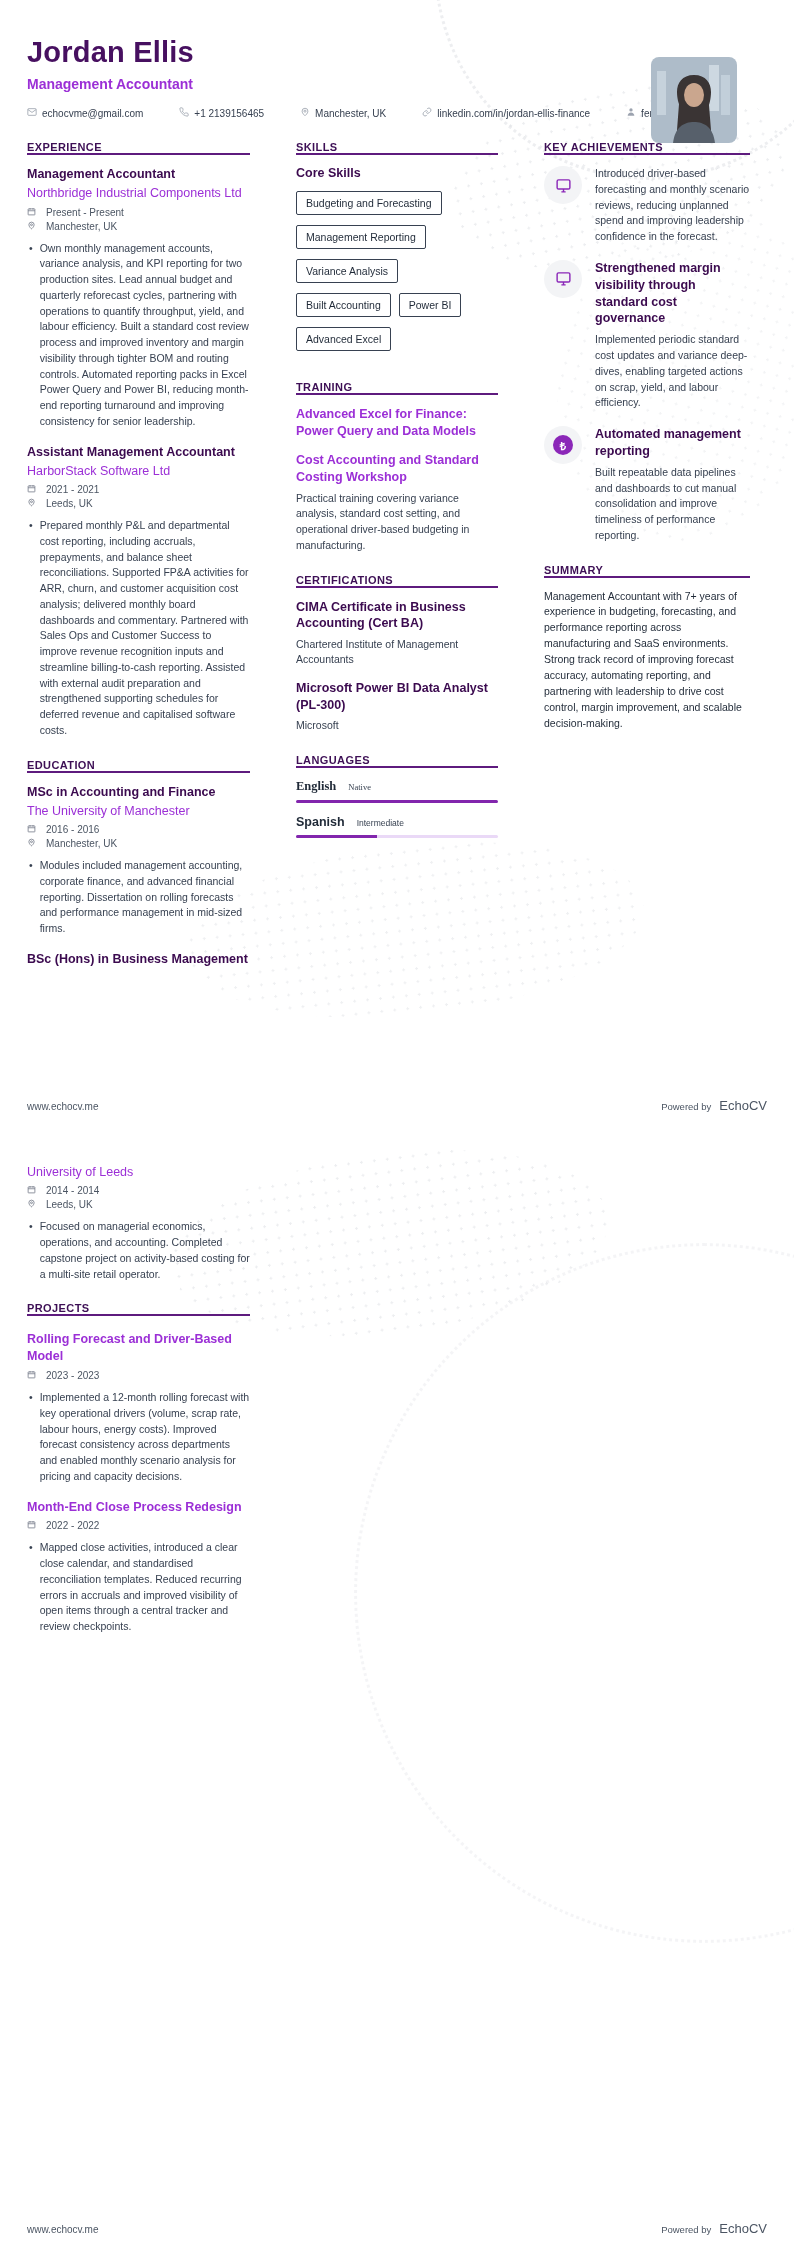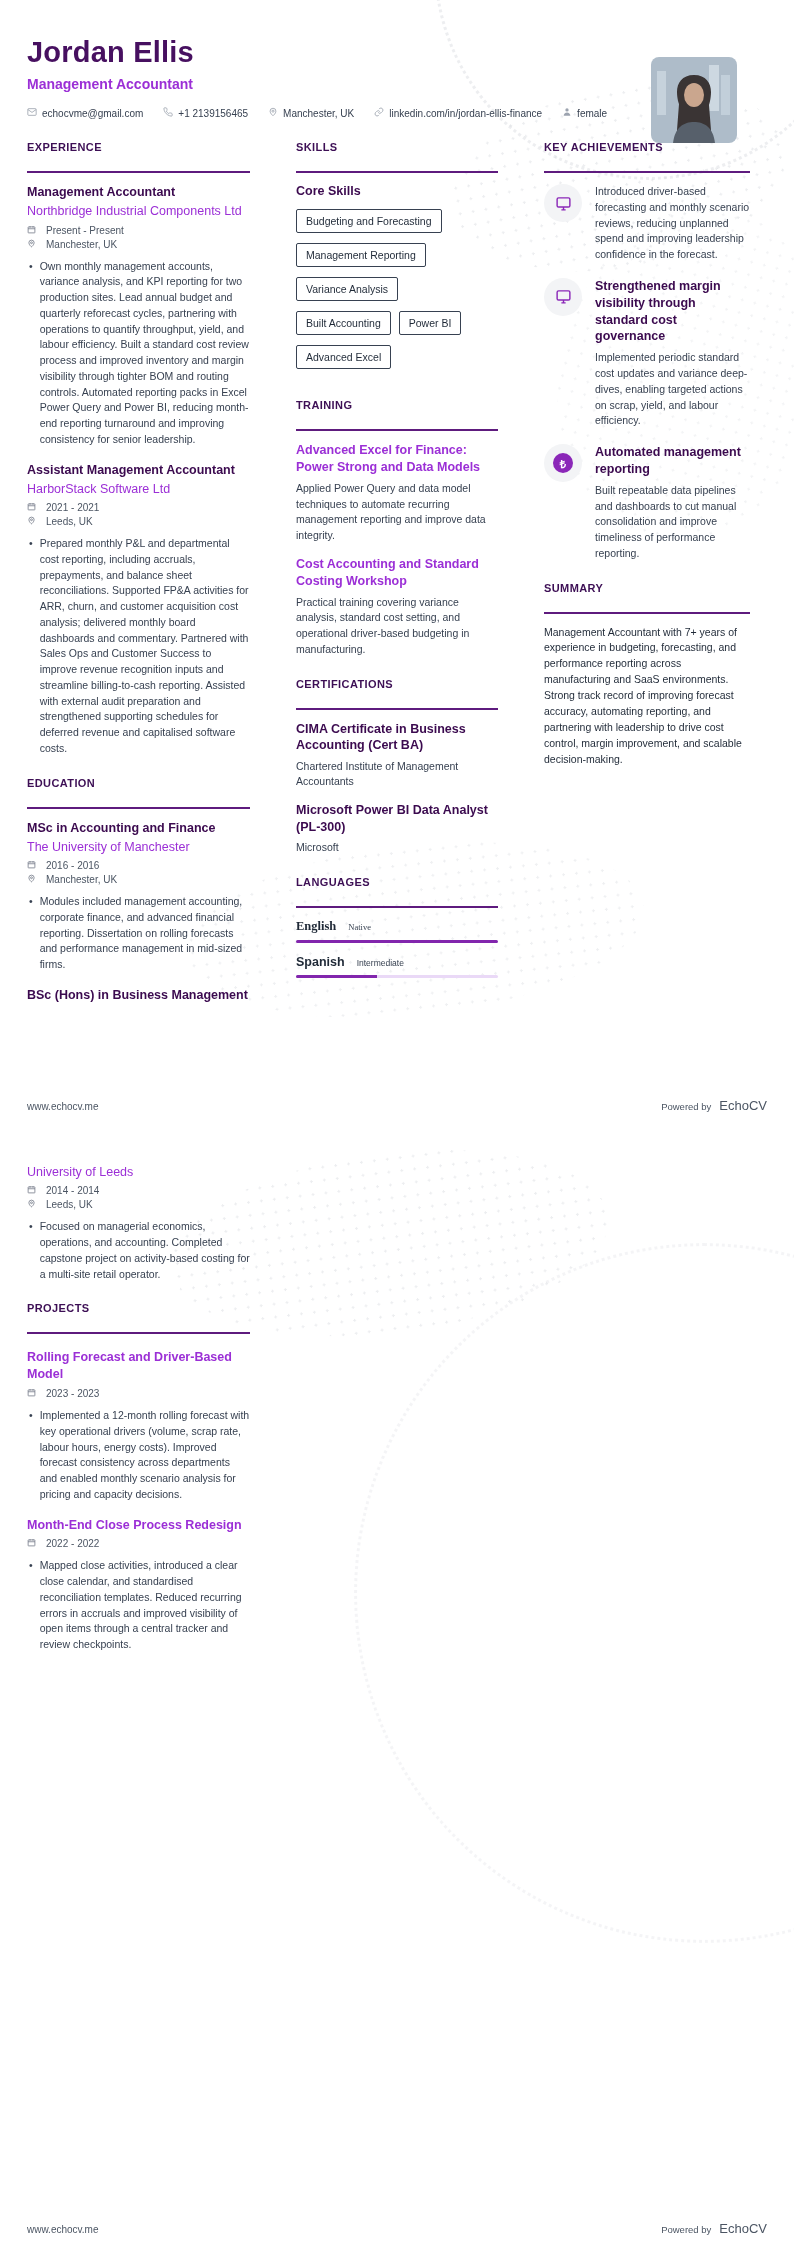"echocvme@gmail.com" .contact-row { gap: 20px -> 36px }
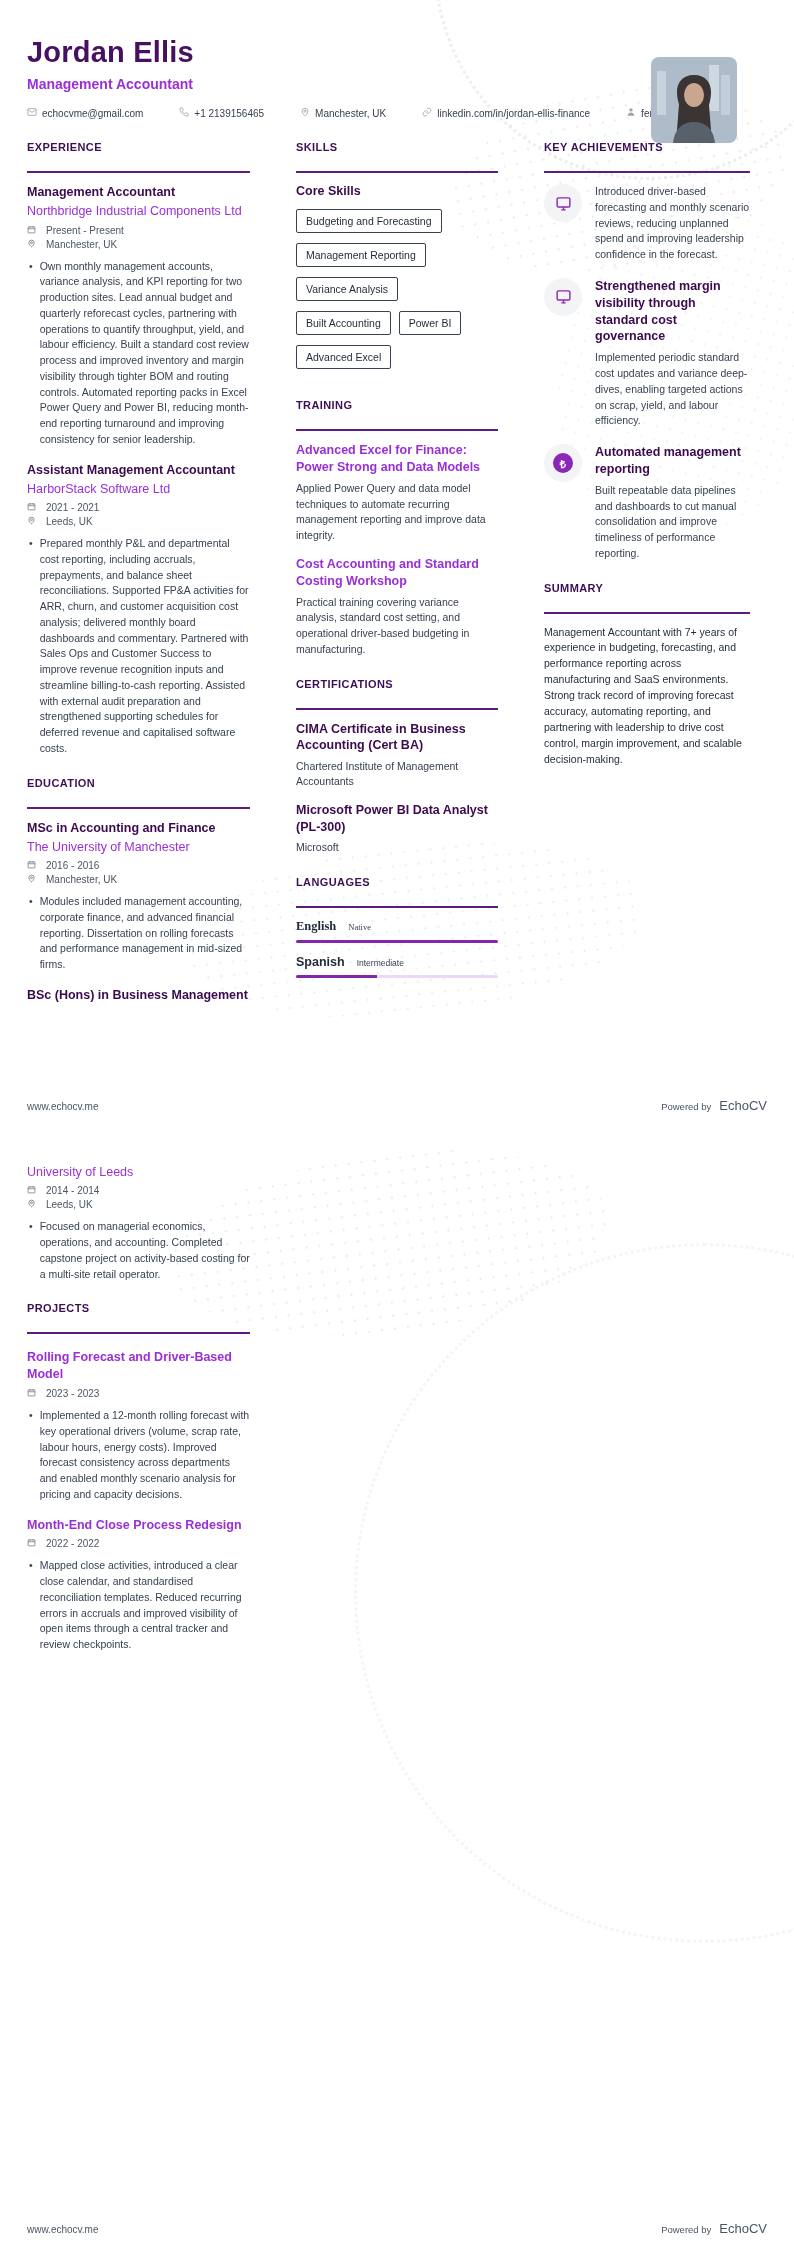"EXPERIENCE" .sec-h { padding-bottom: 18px -> 0 }
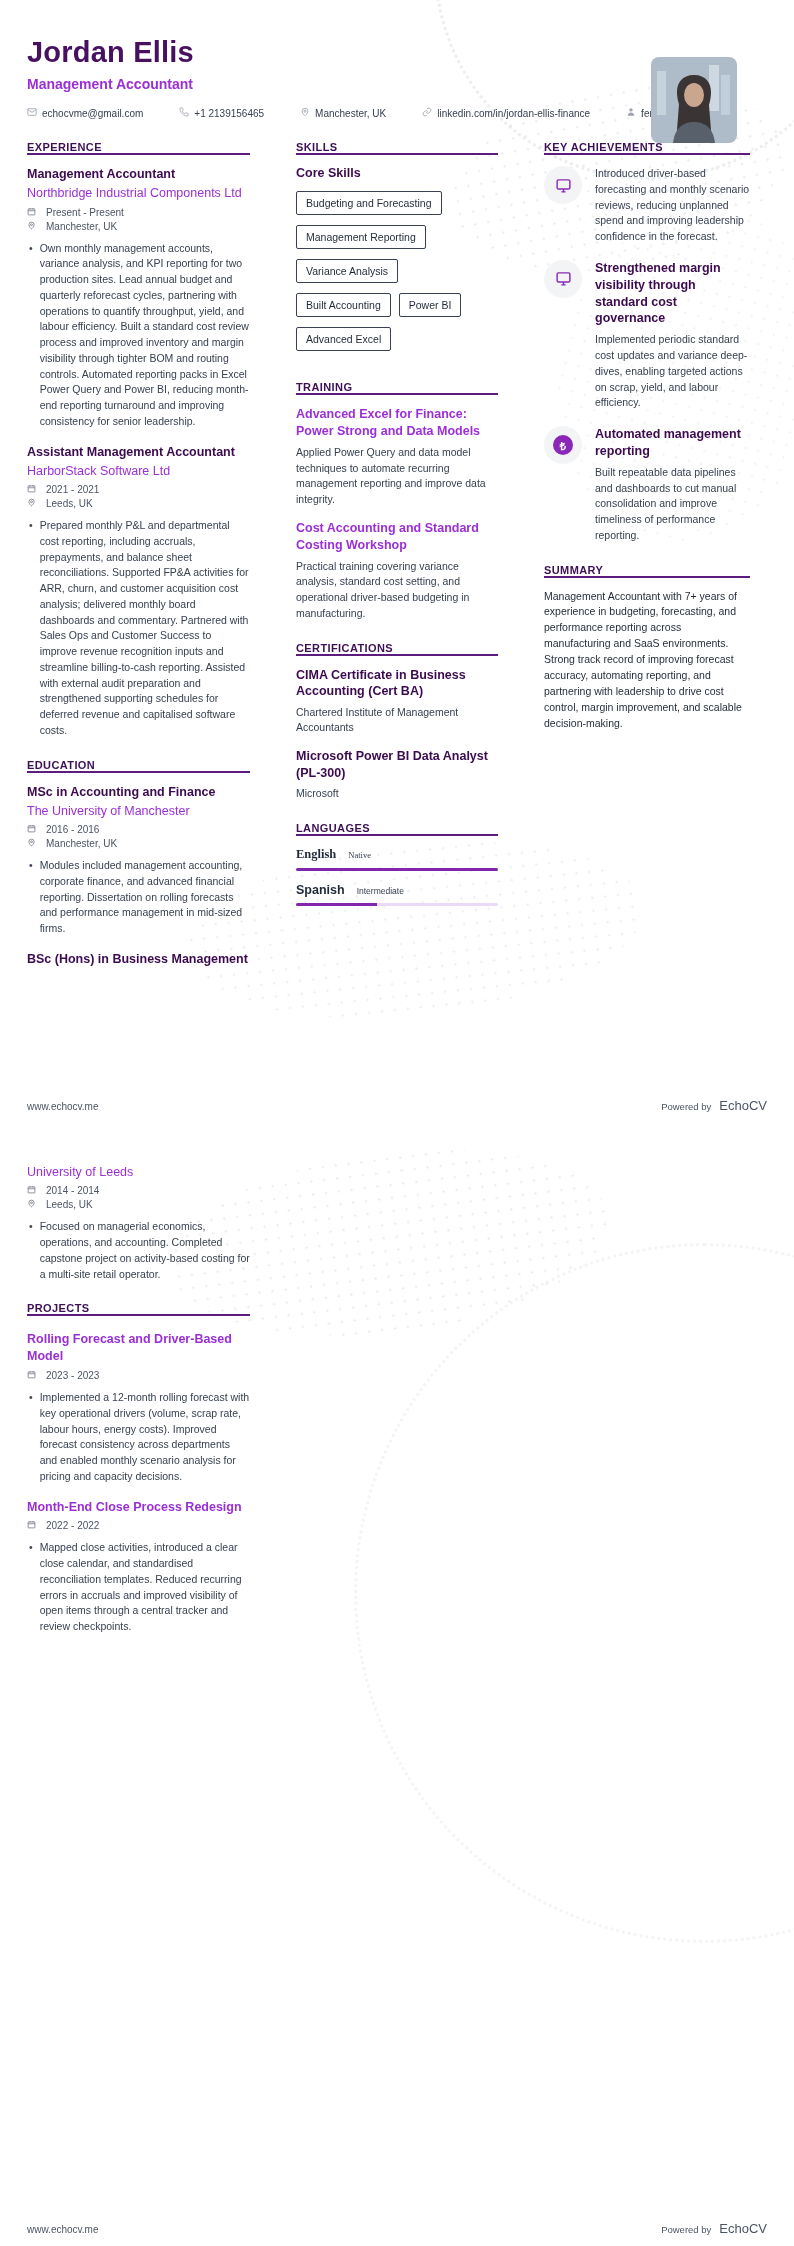"Advanced Excel for Finance: Power" div.train-title { text: Strong -> Query }
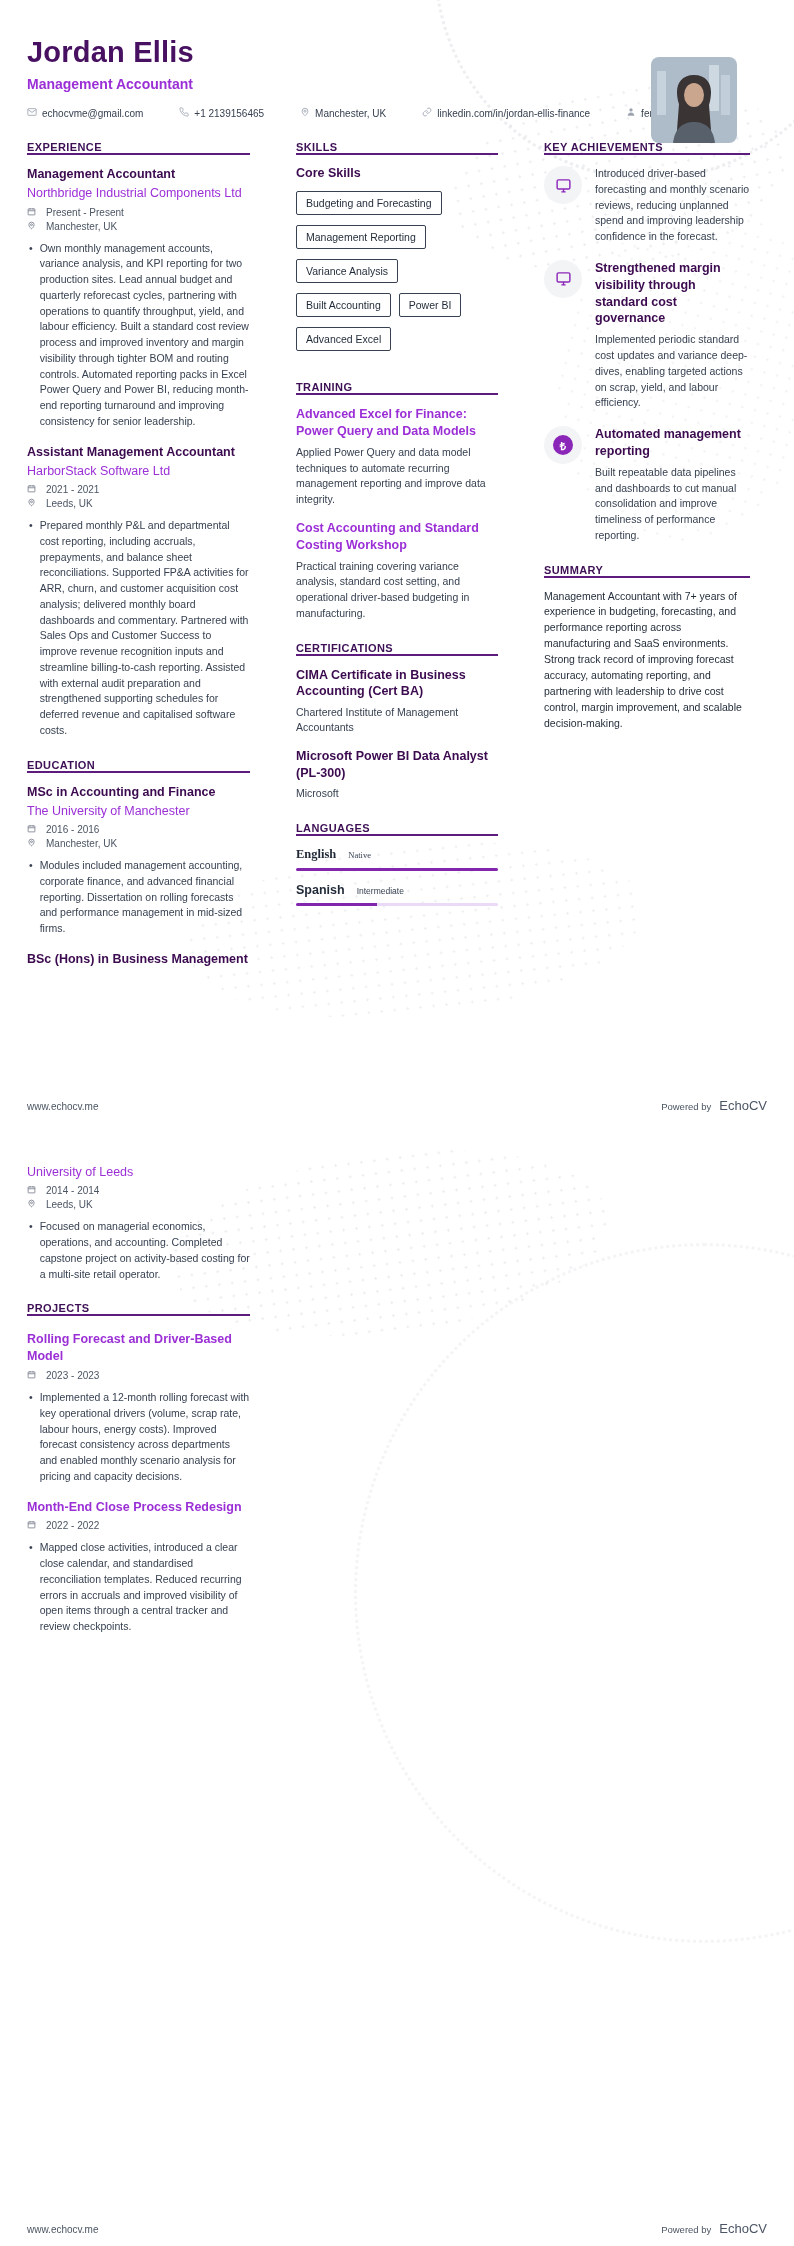"Applied Power Query and data" div.train-desc { html: <div>Applied Power Query and data model techniques to automate recurring management reporting and improve data integrity.</div> -> none }
